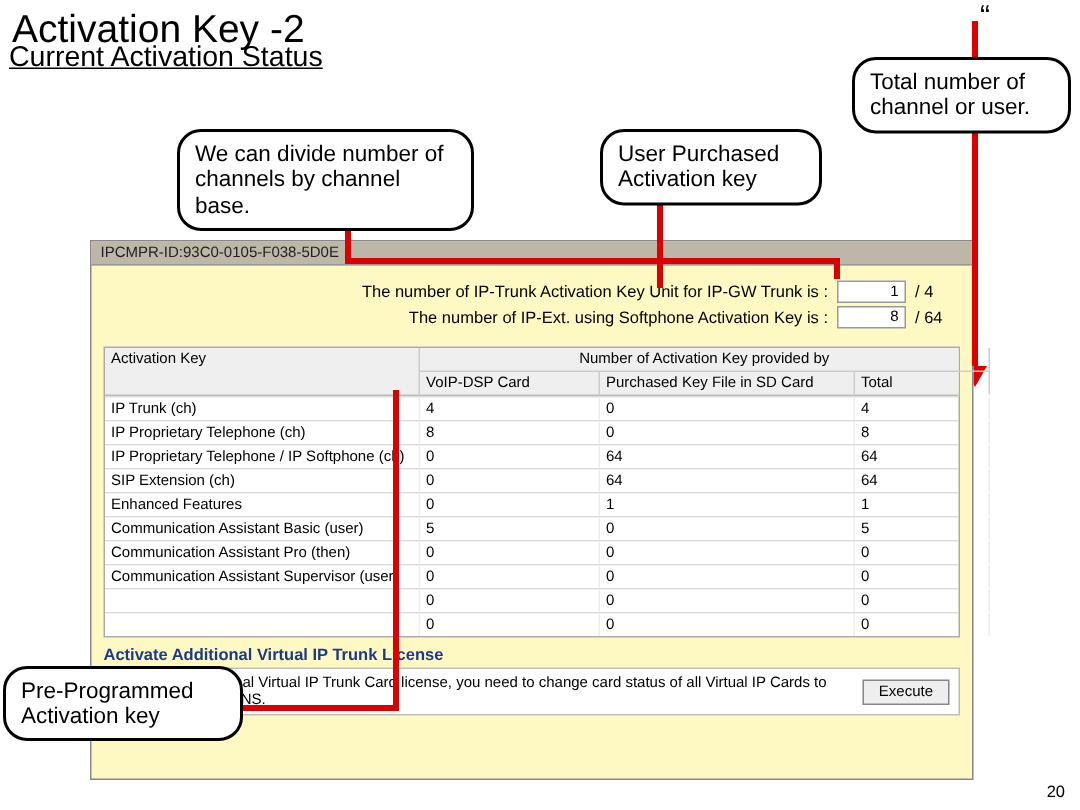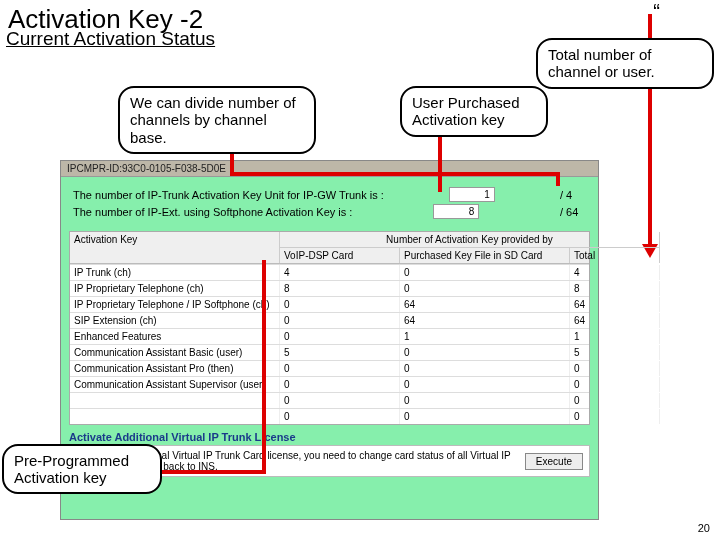"Total number of channel or" .c-total { width: 178px -> 146px }
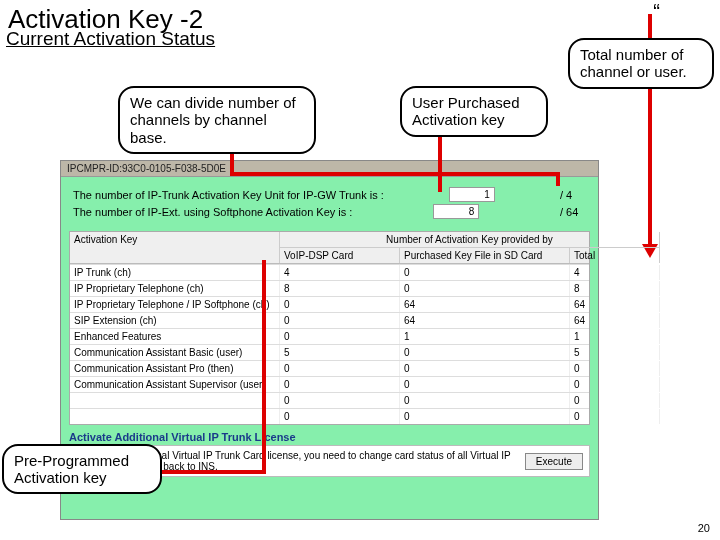"IPCMPR-ID:93C0-0105-F038-5D0E" .app { background: #86efac -> #fef9c3; width: 539px -> 589px }
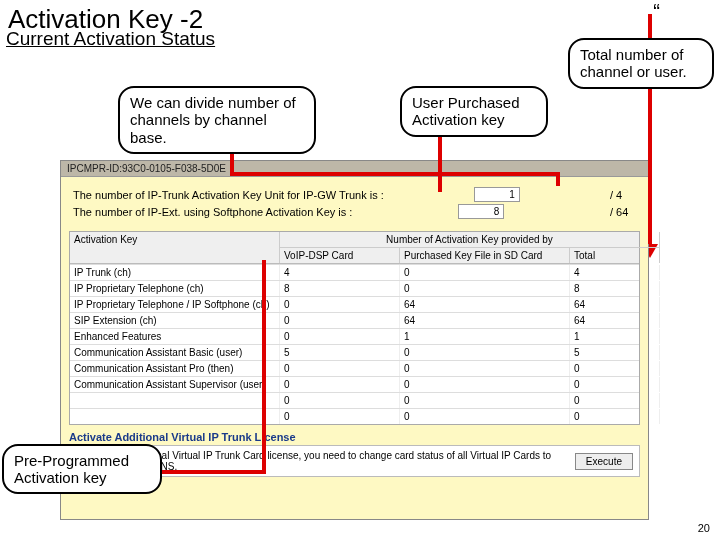"The number of IP-Trunk Activation" .summary-row { justify-content: space-between -> flex-end }
